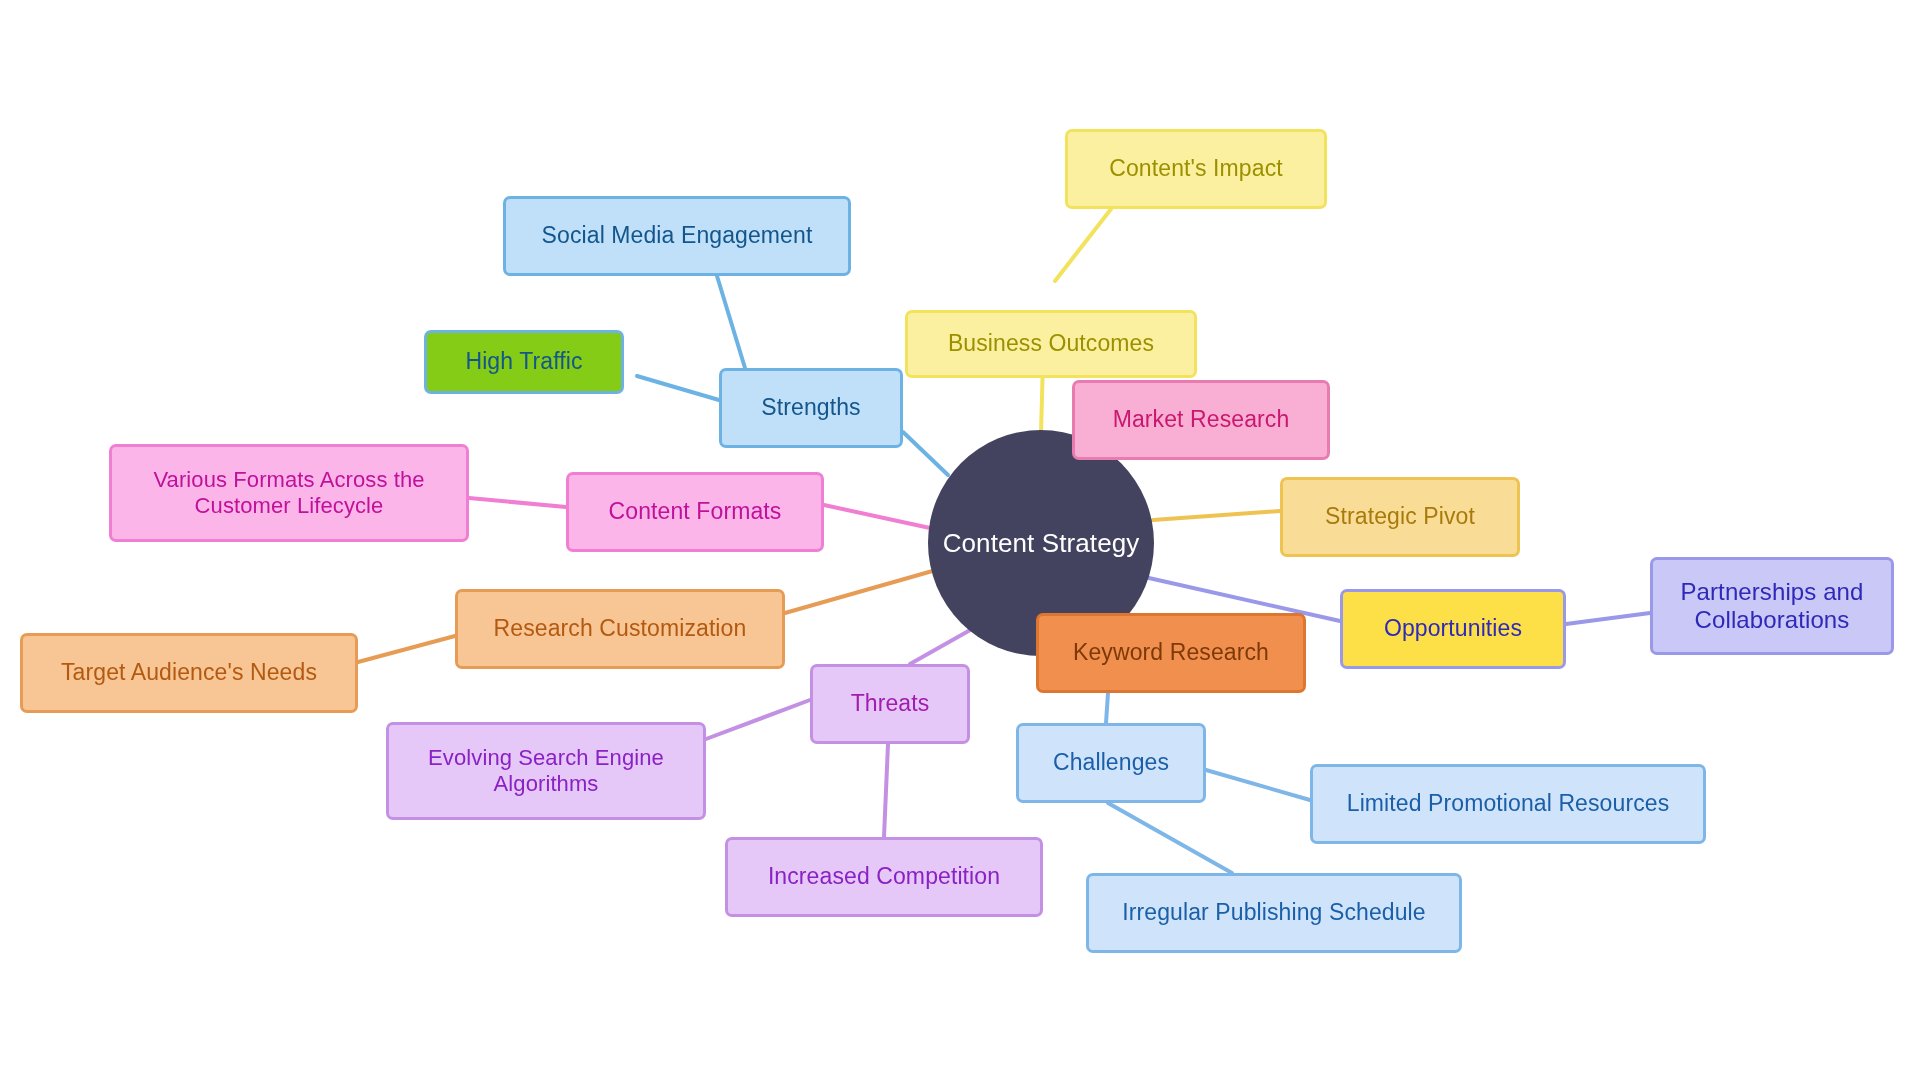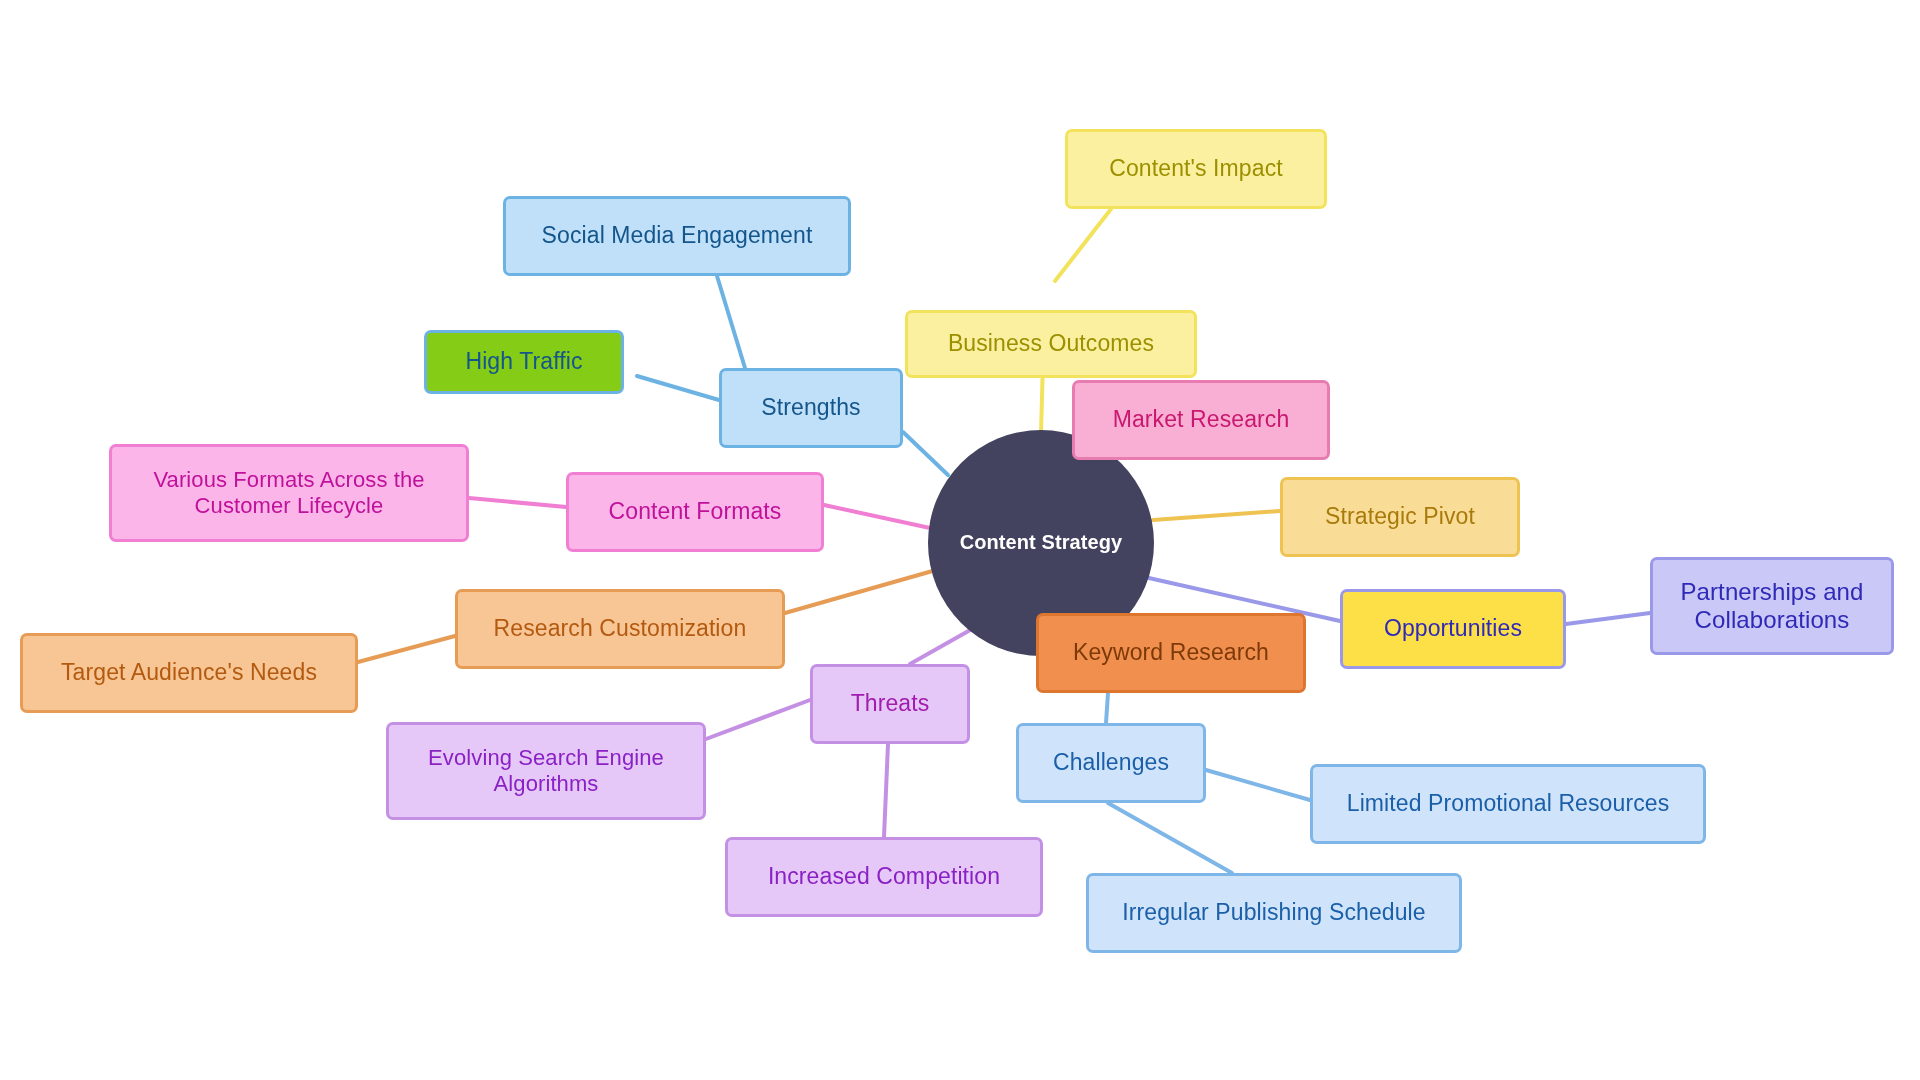"Content Strategy" div.node { font-size: 20px -> 26px; font-weight: bold -> none }
